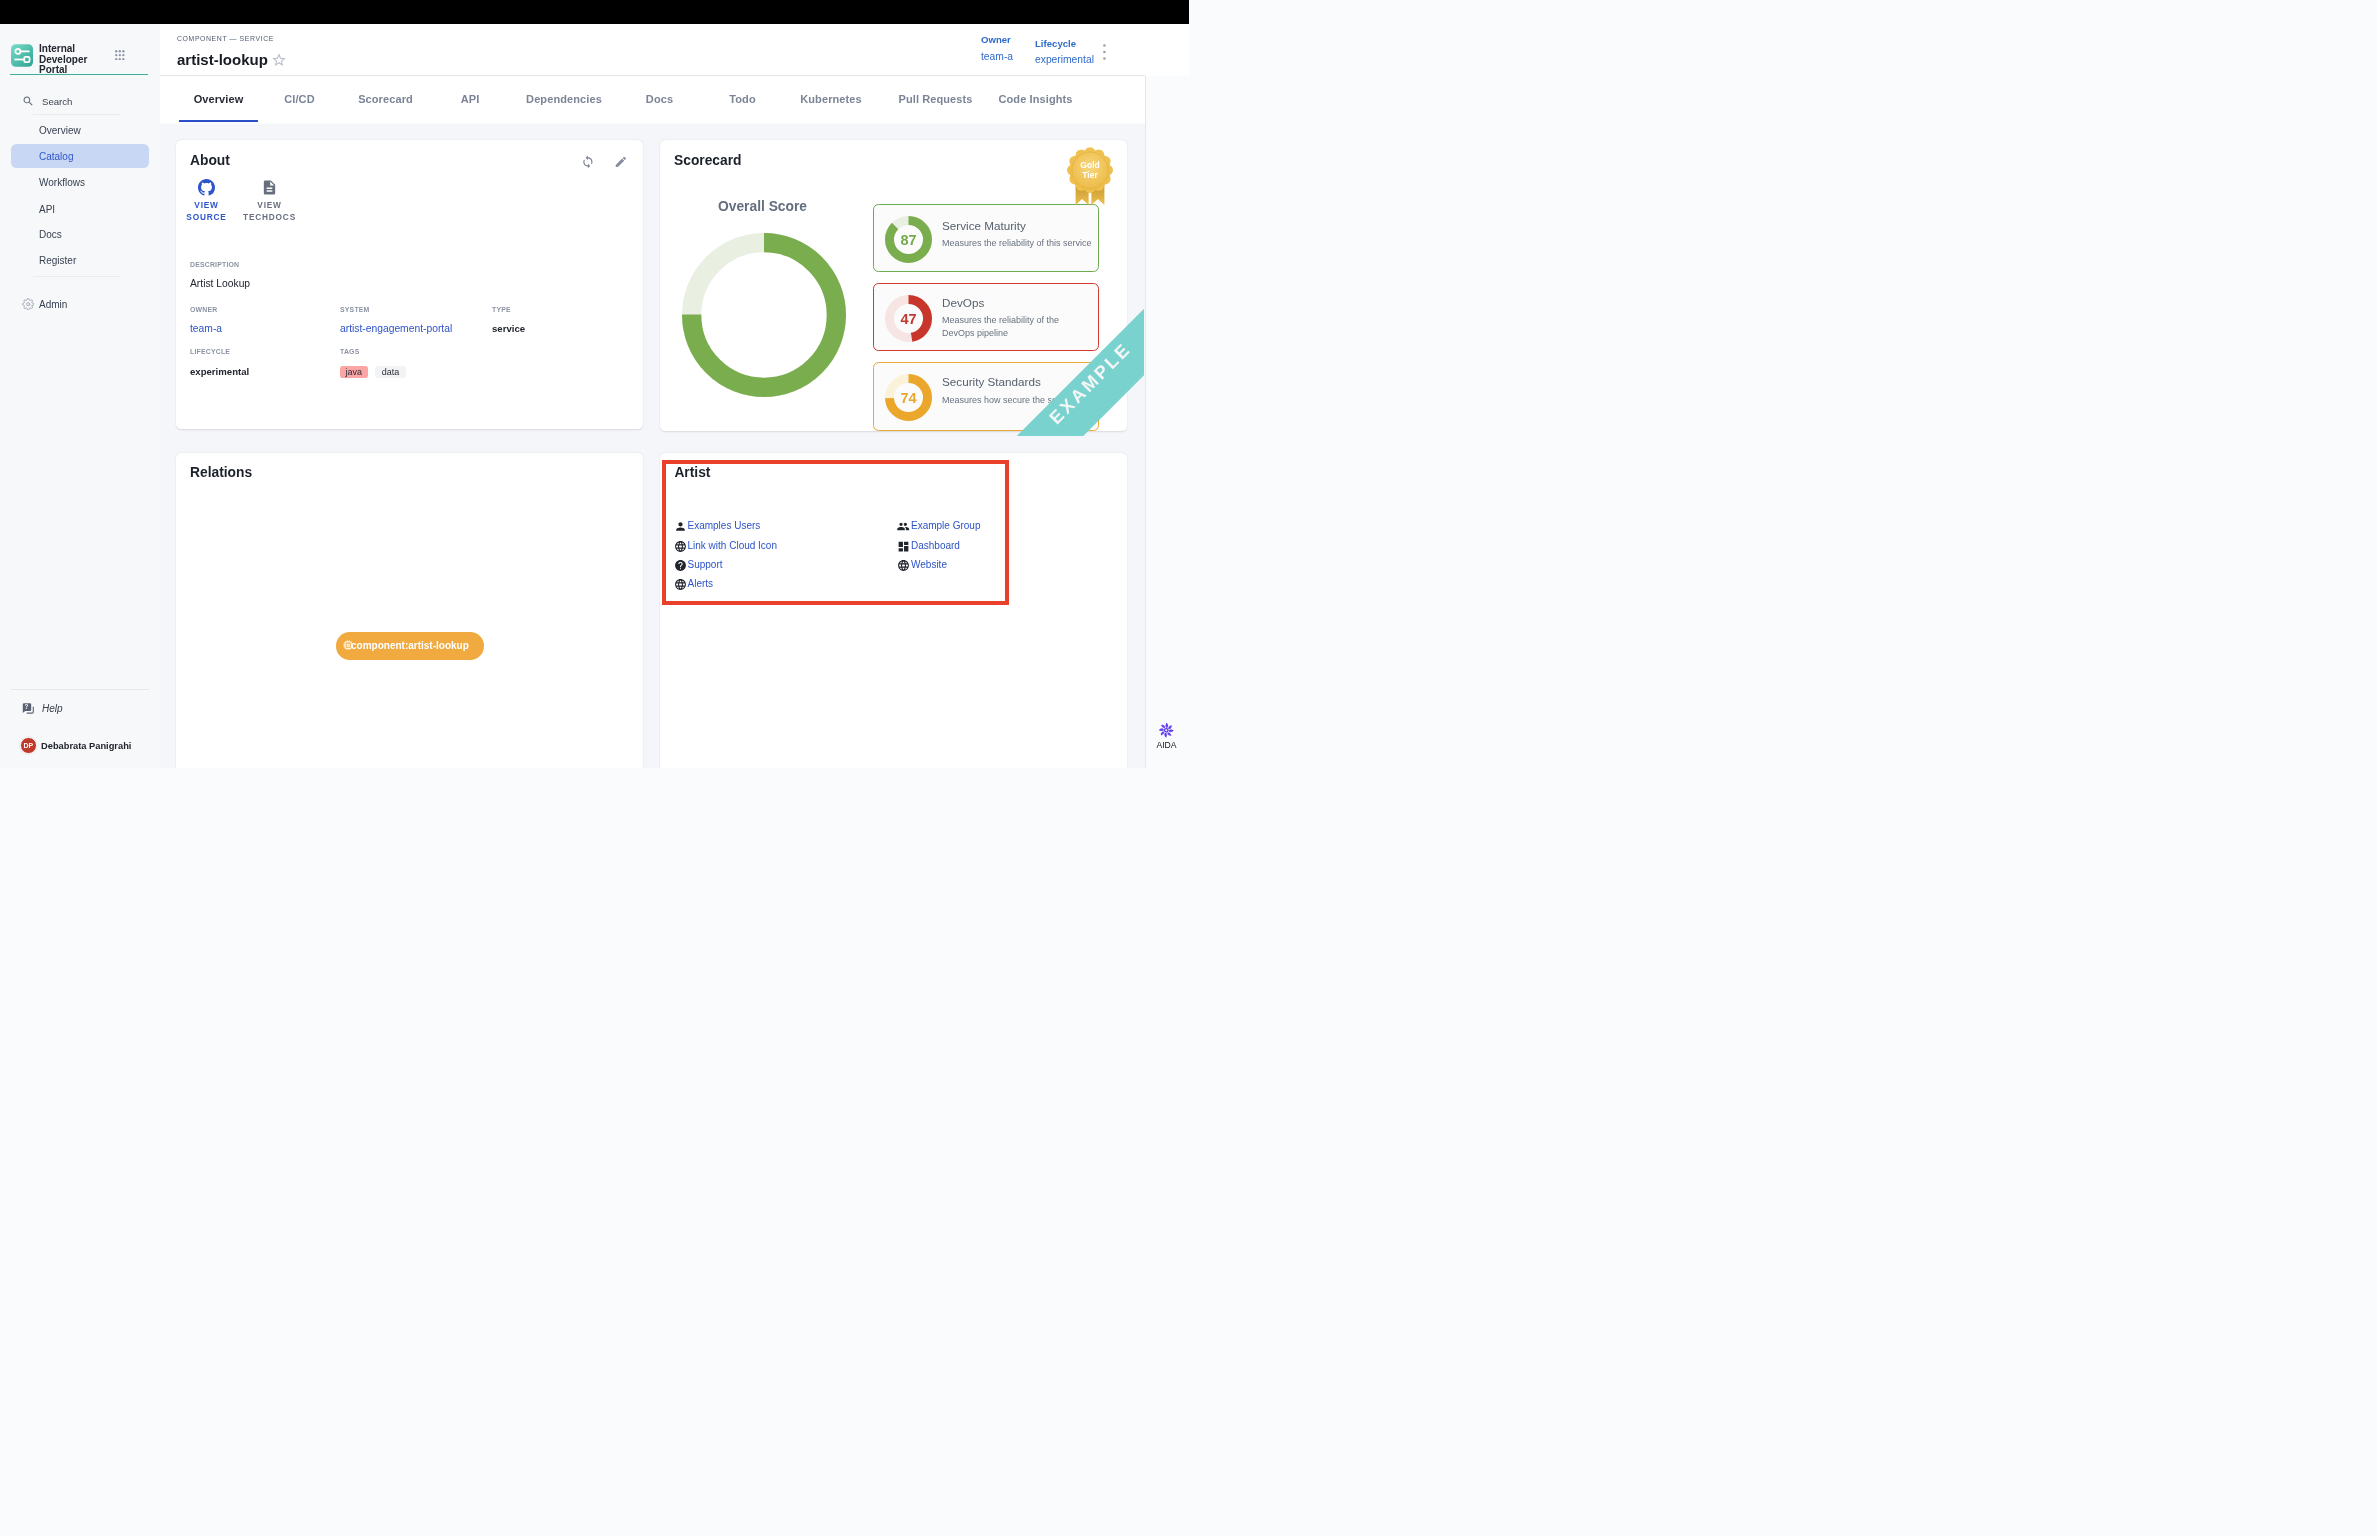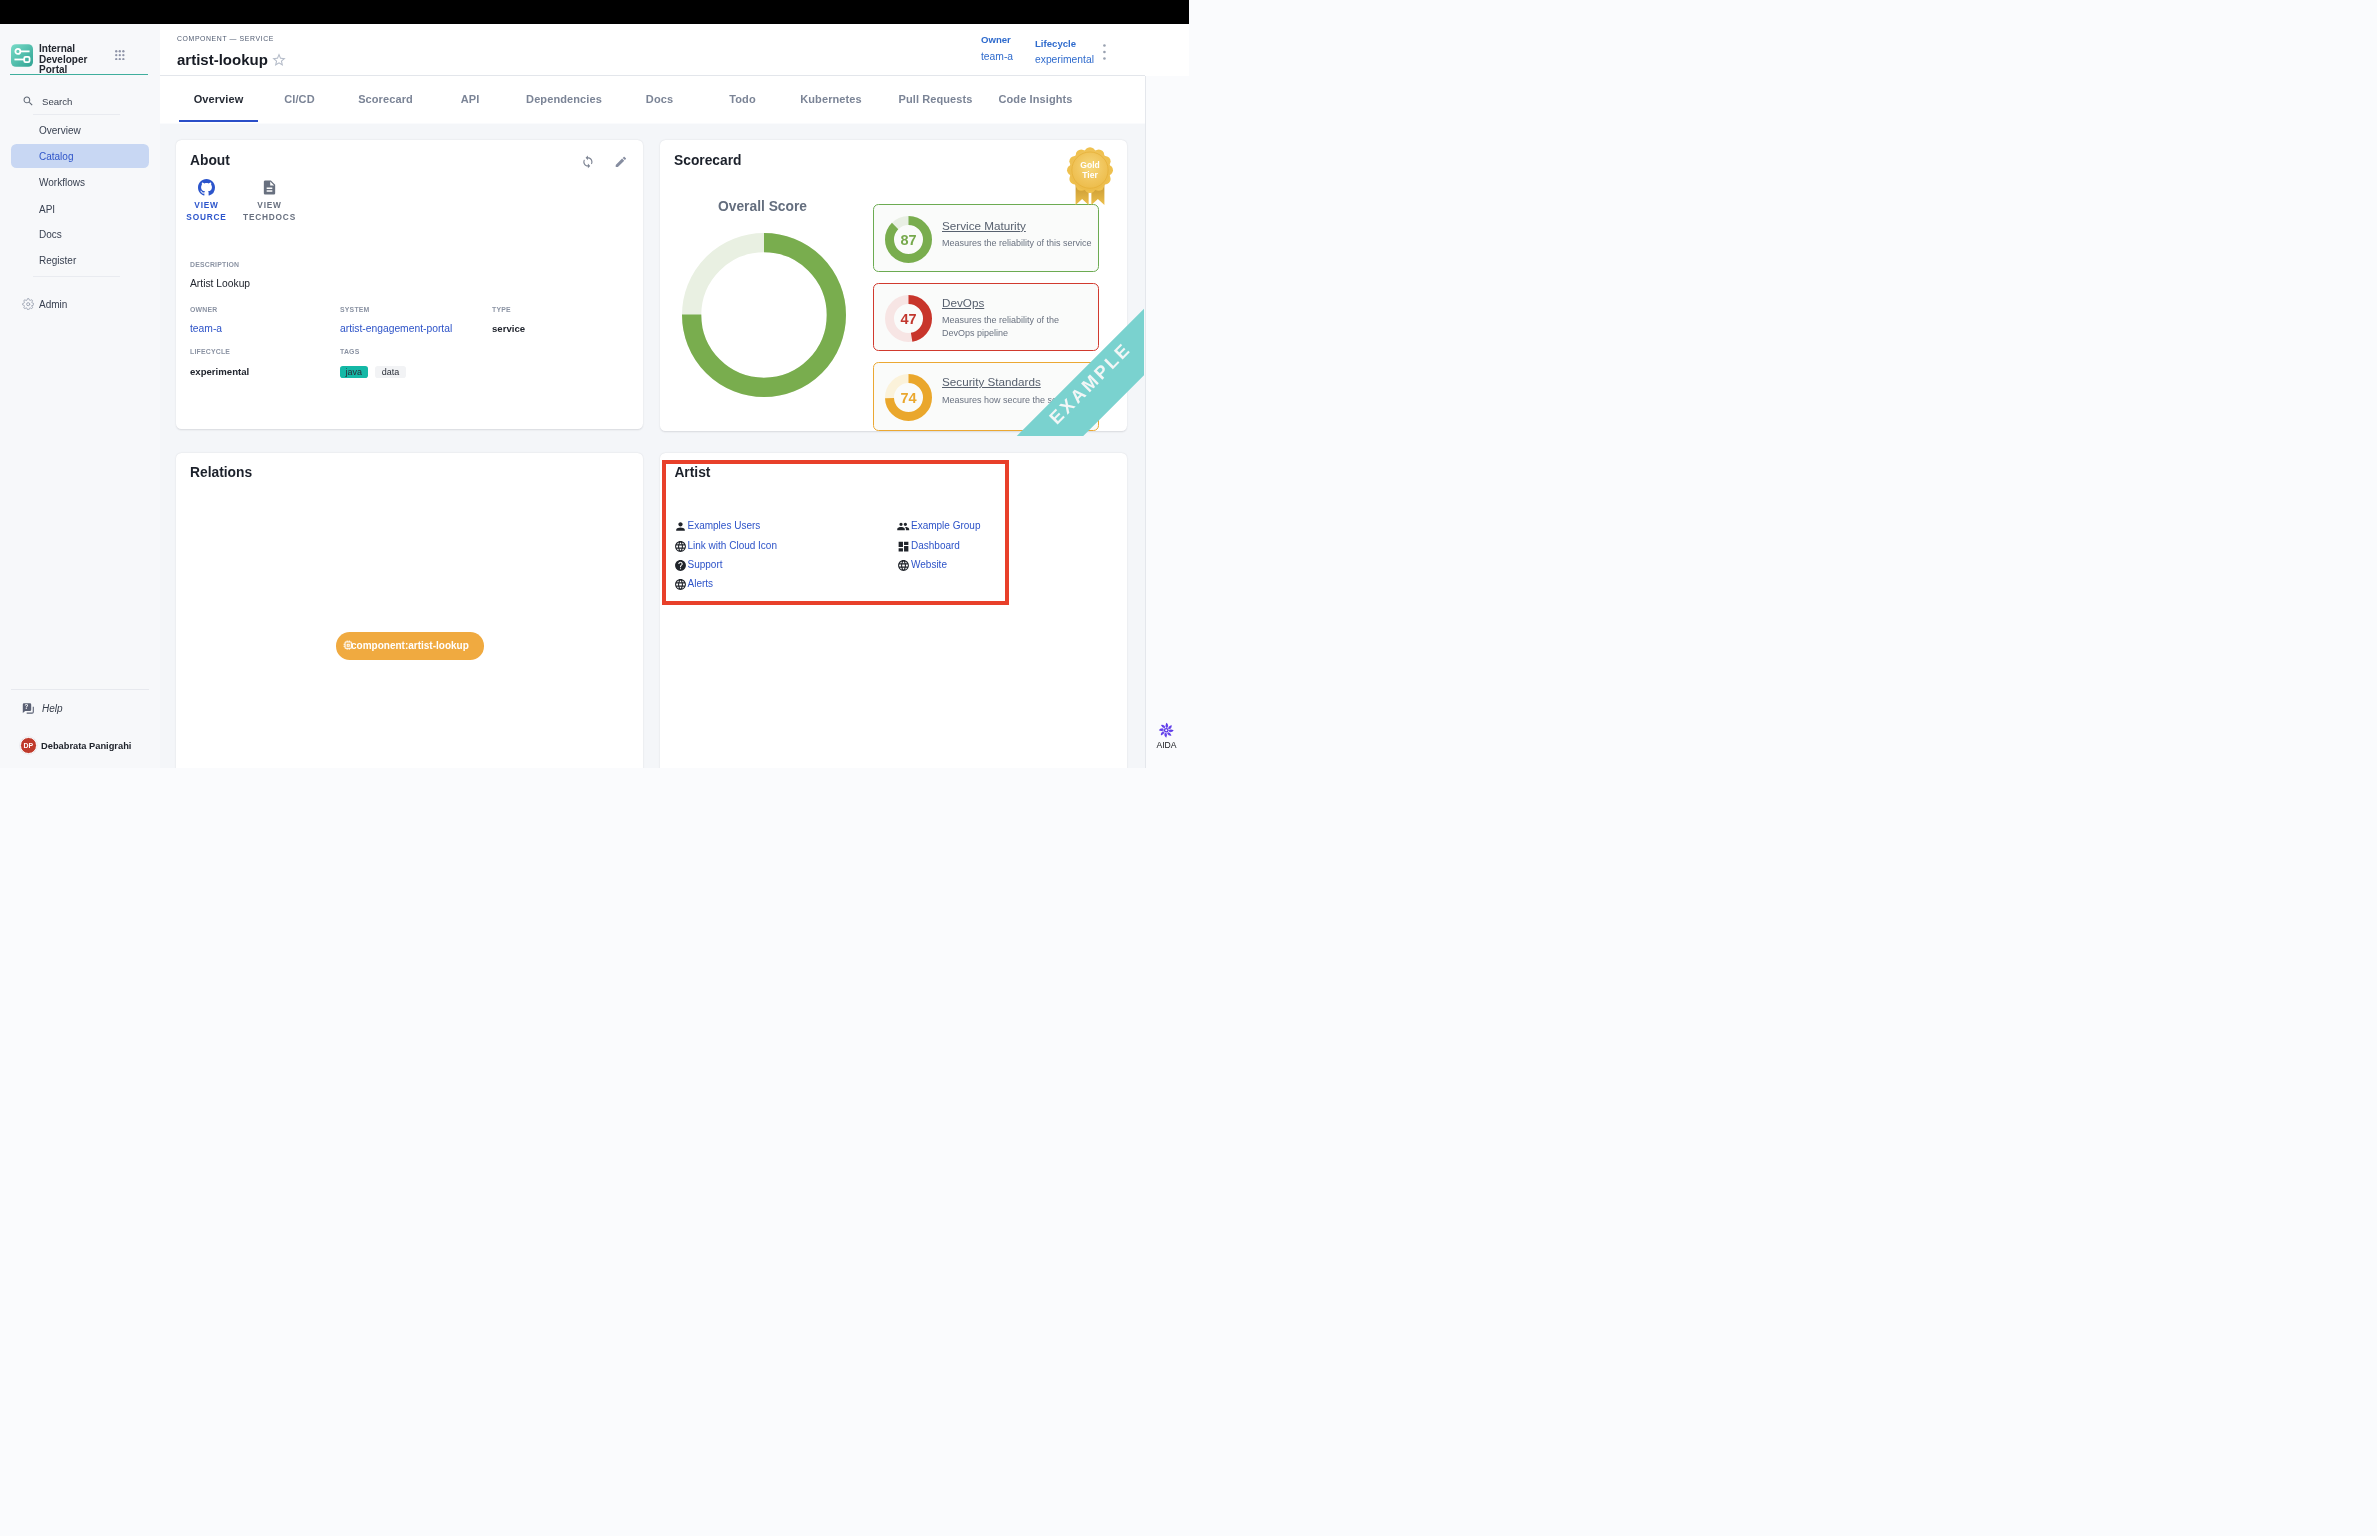"Service Maturity" .ttitle { text-decoration: underline -> none }
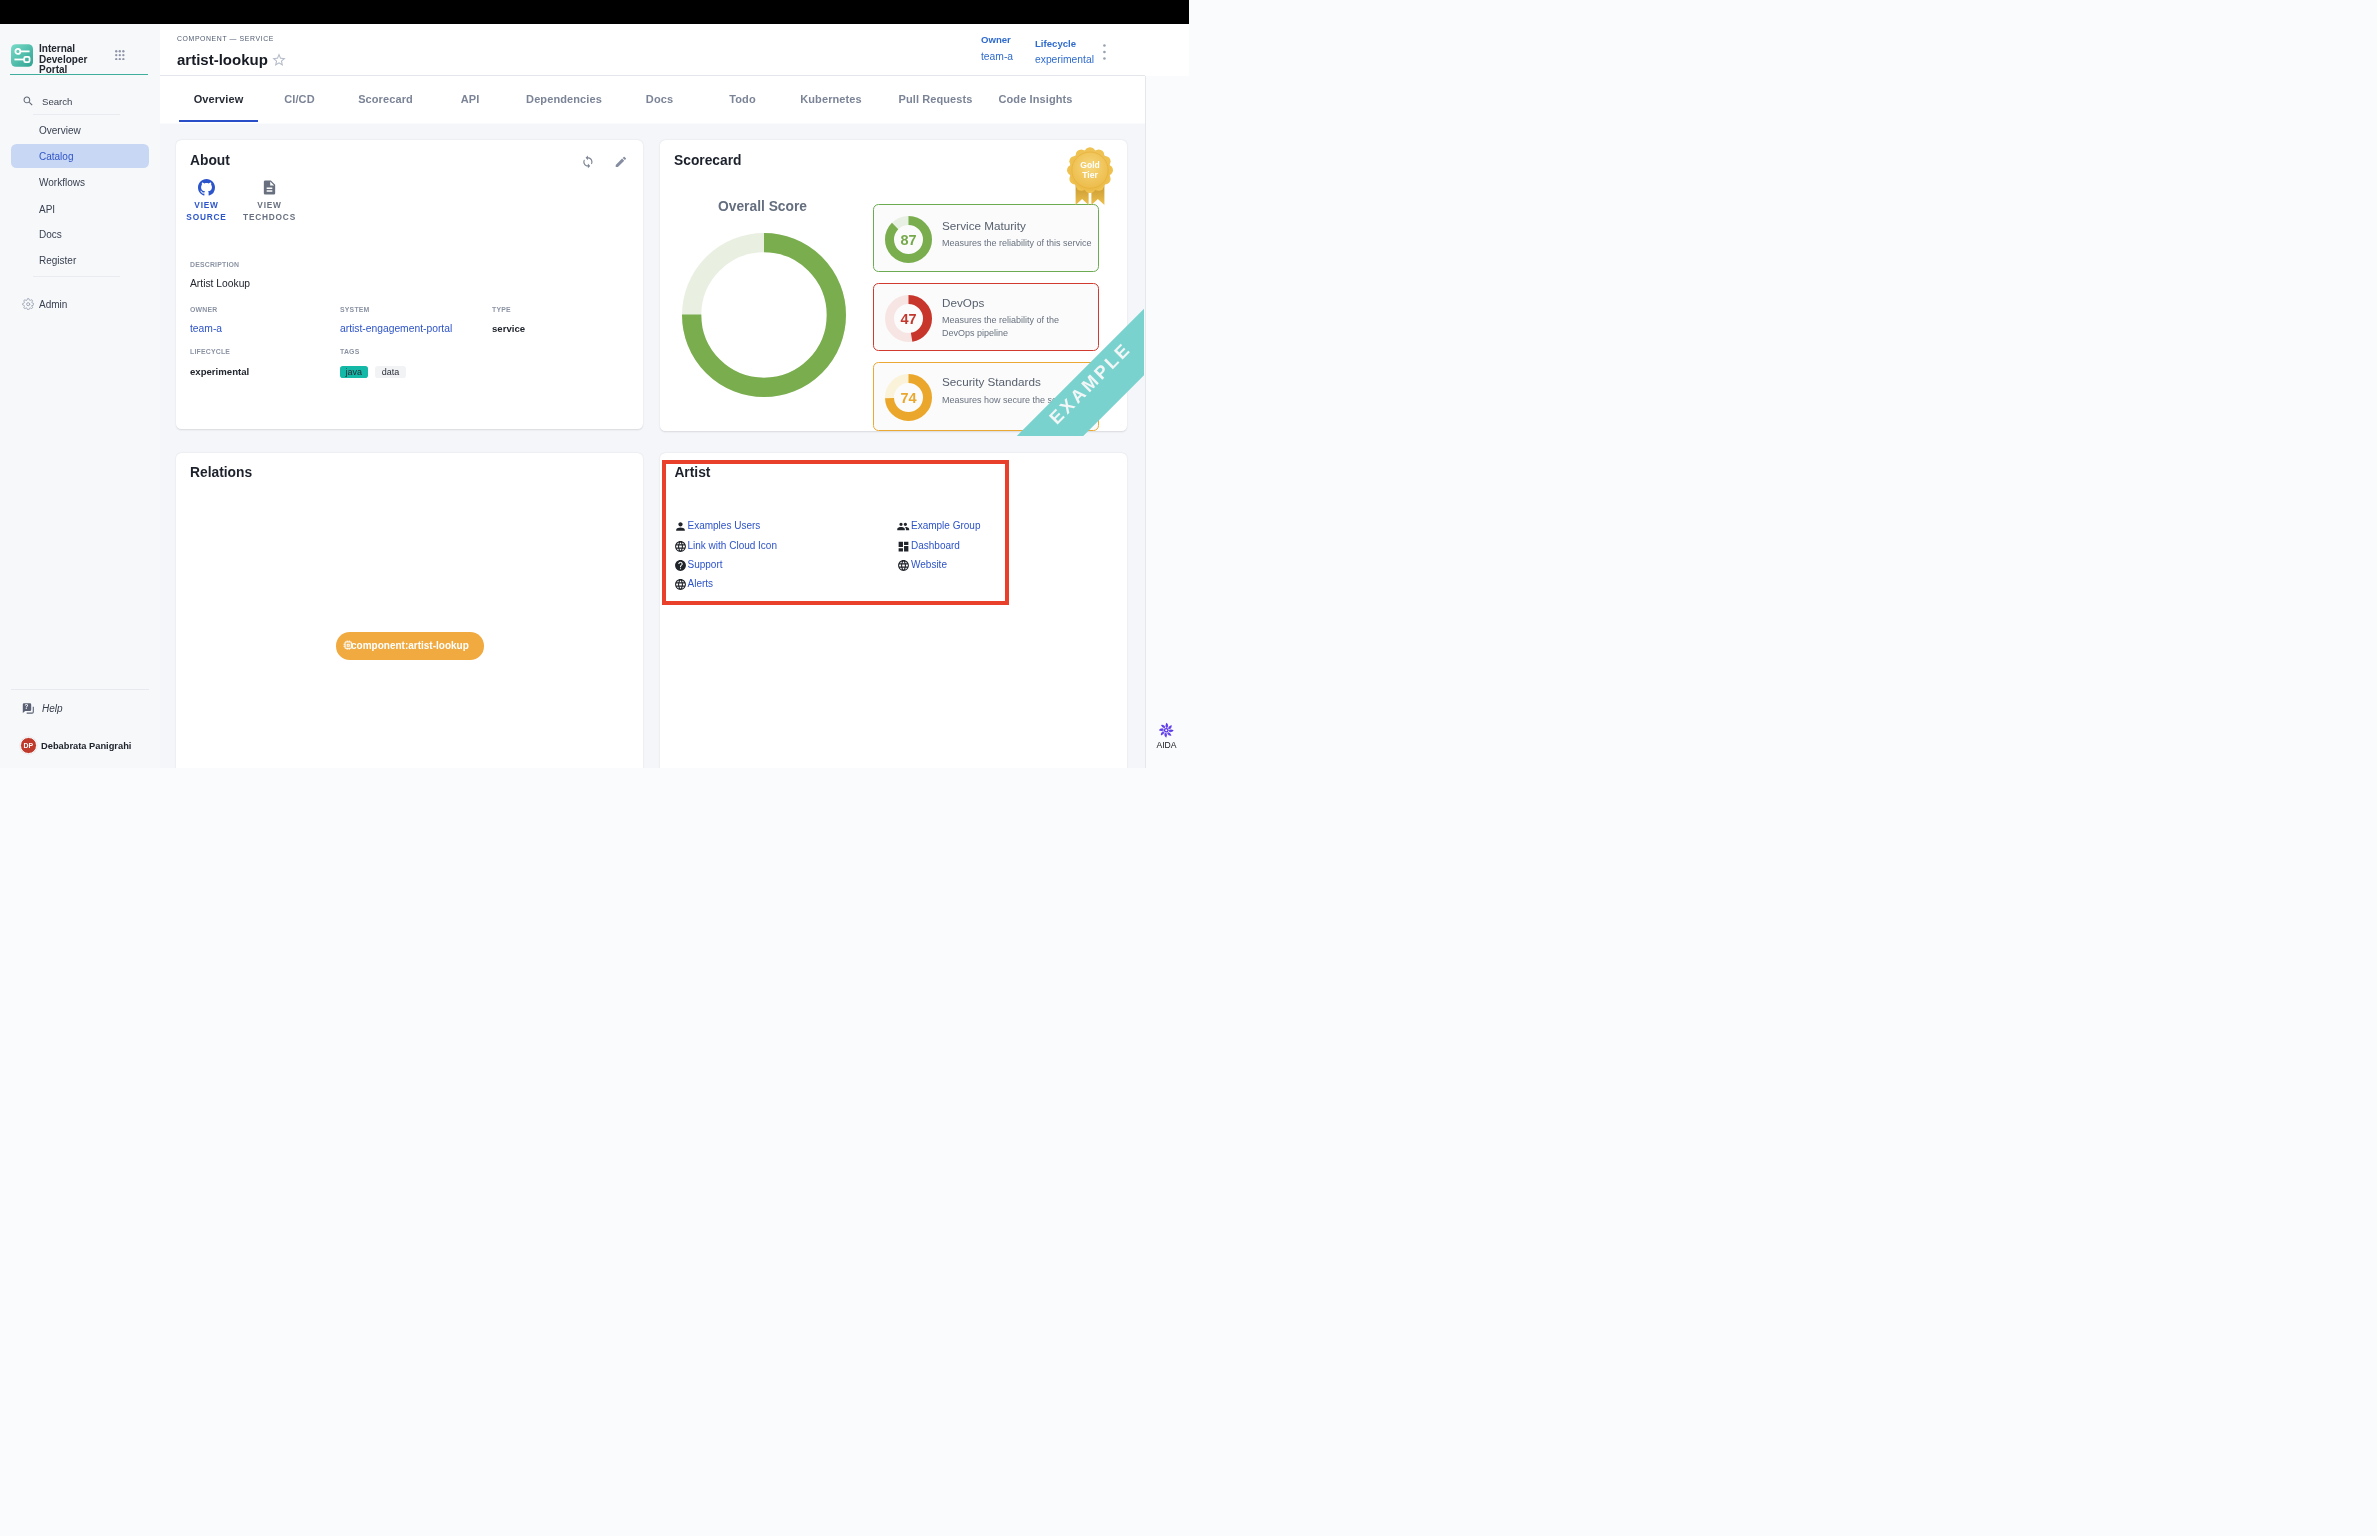"java" div.abs { background: #14b8a6 -> #fca5a5 }
